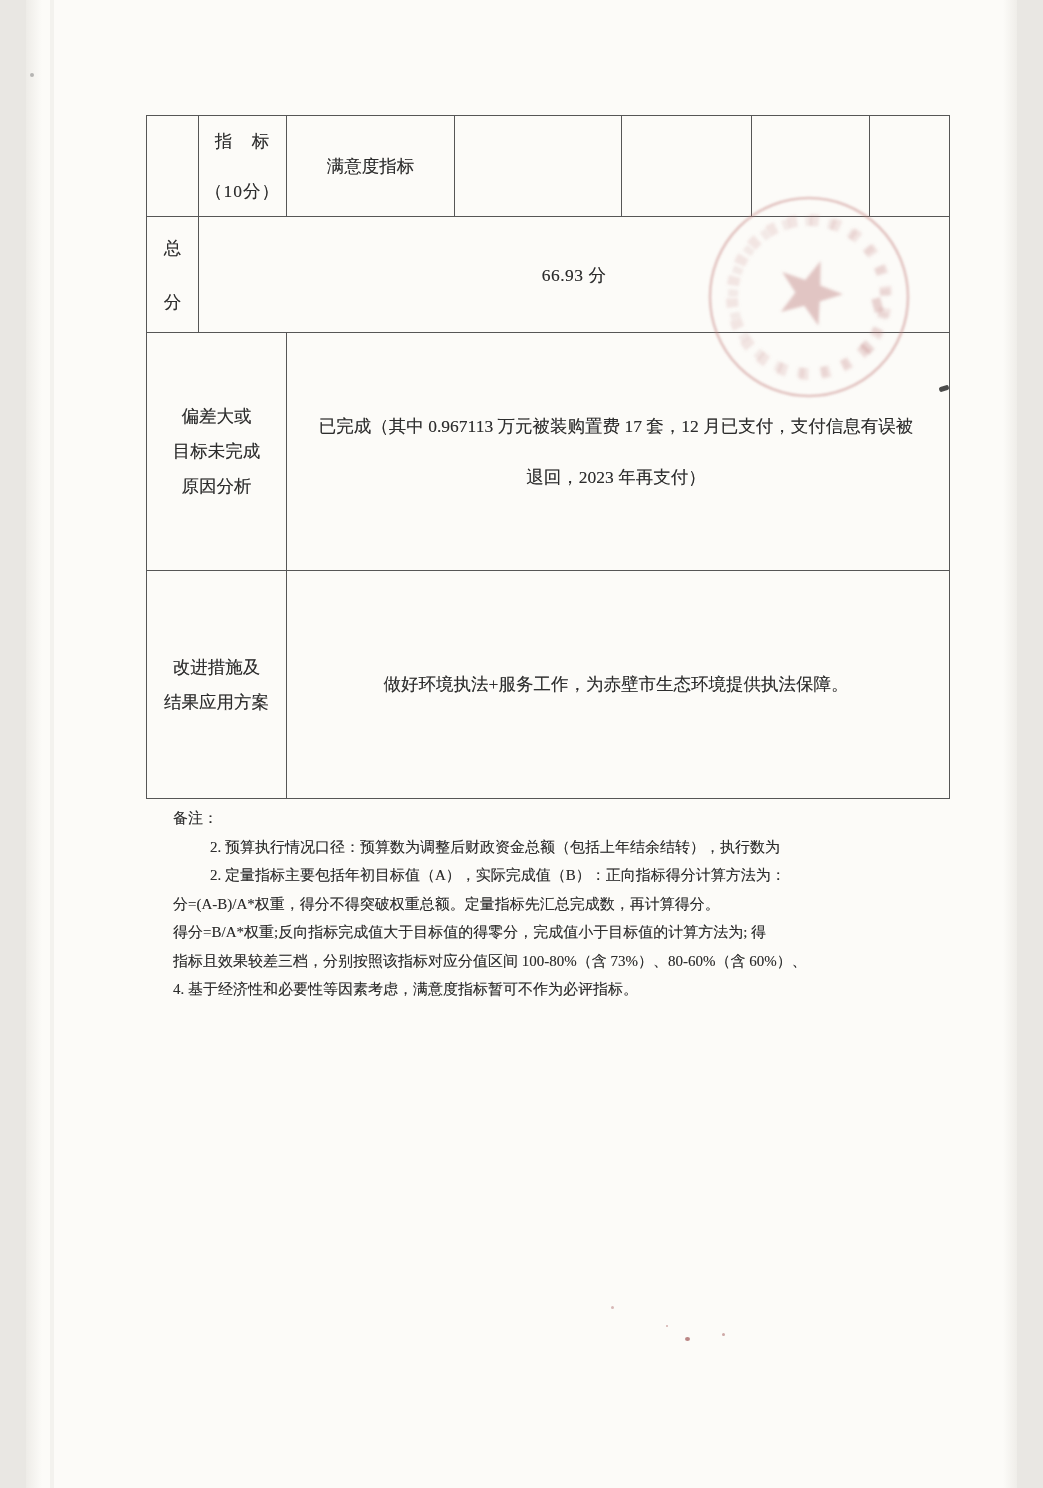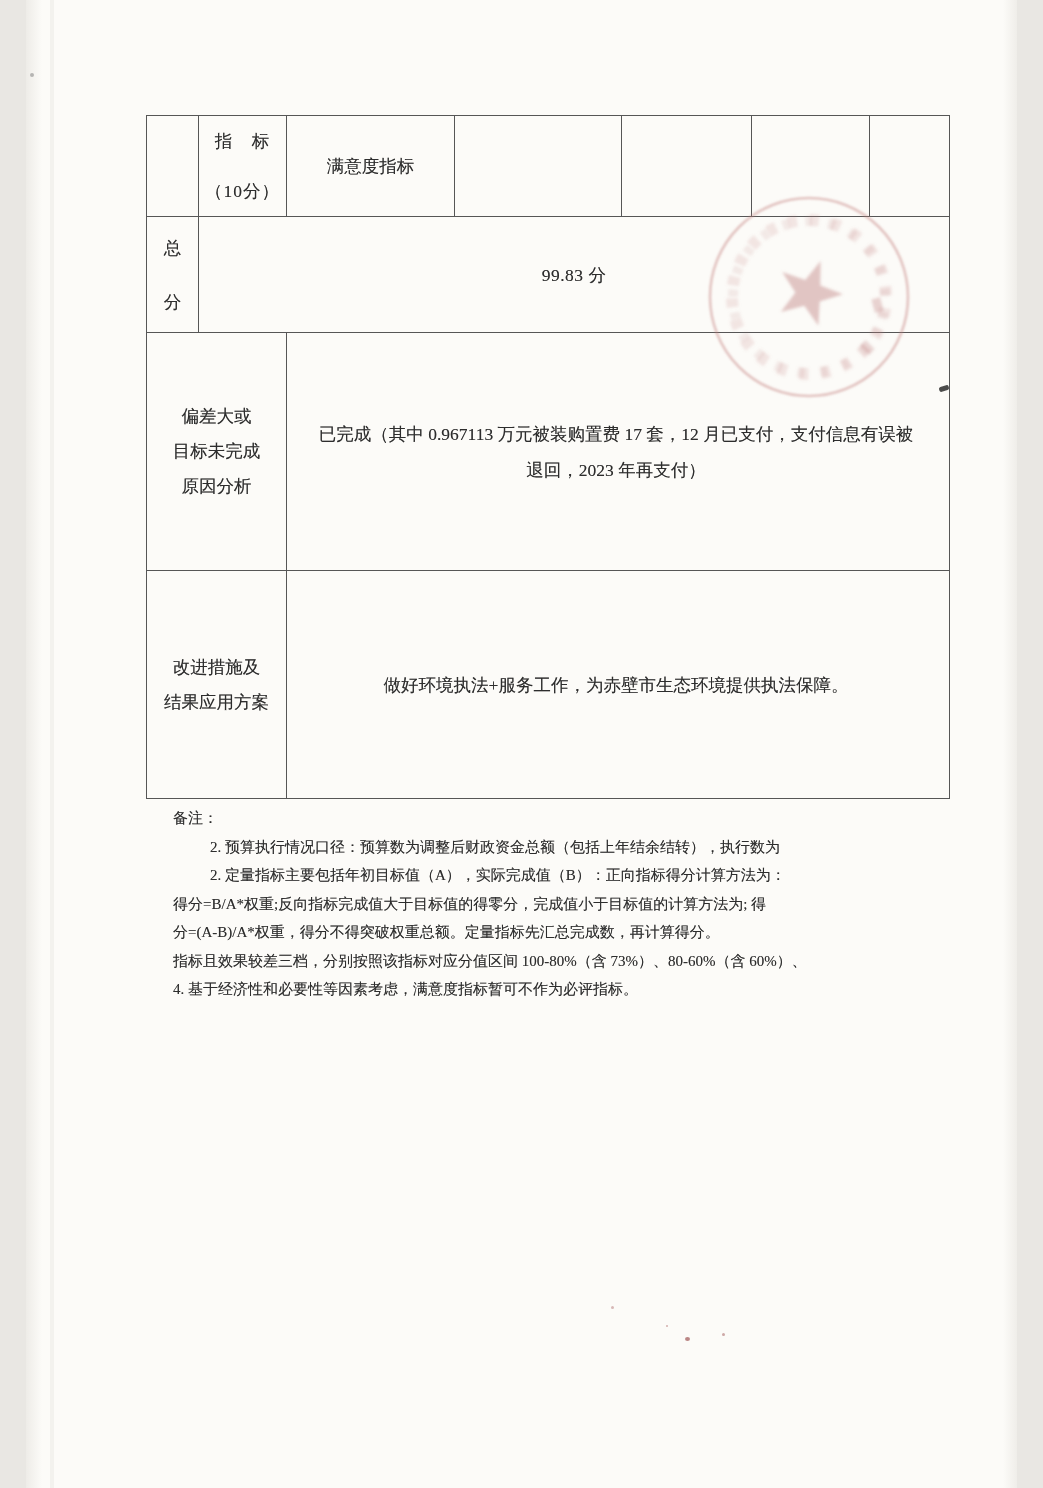"99.83 分" td.score-cell { text: 99.83 -> 66.93 }
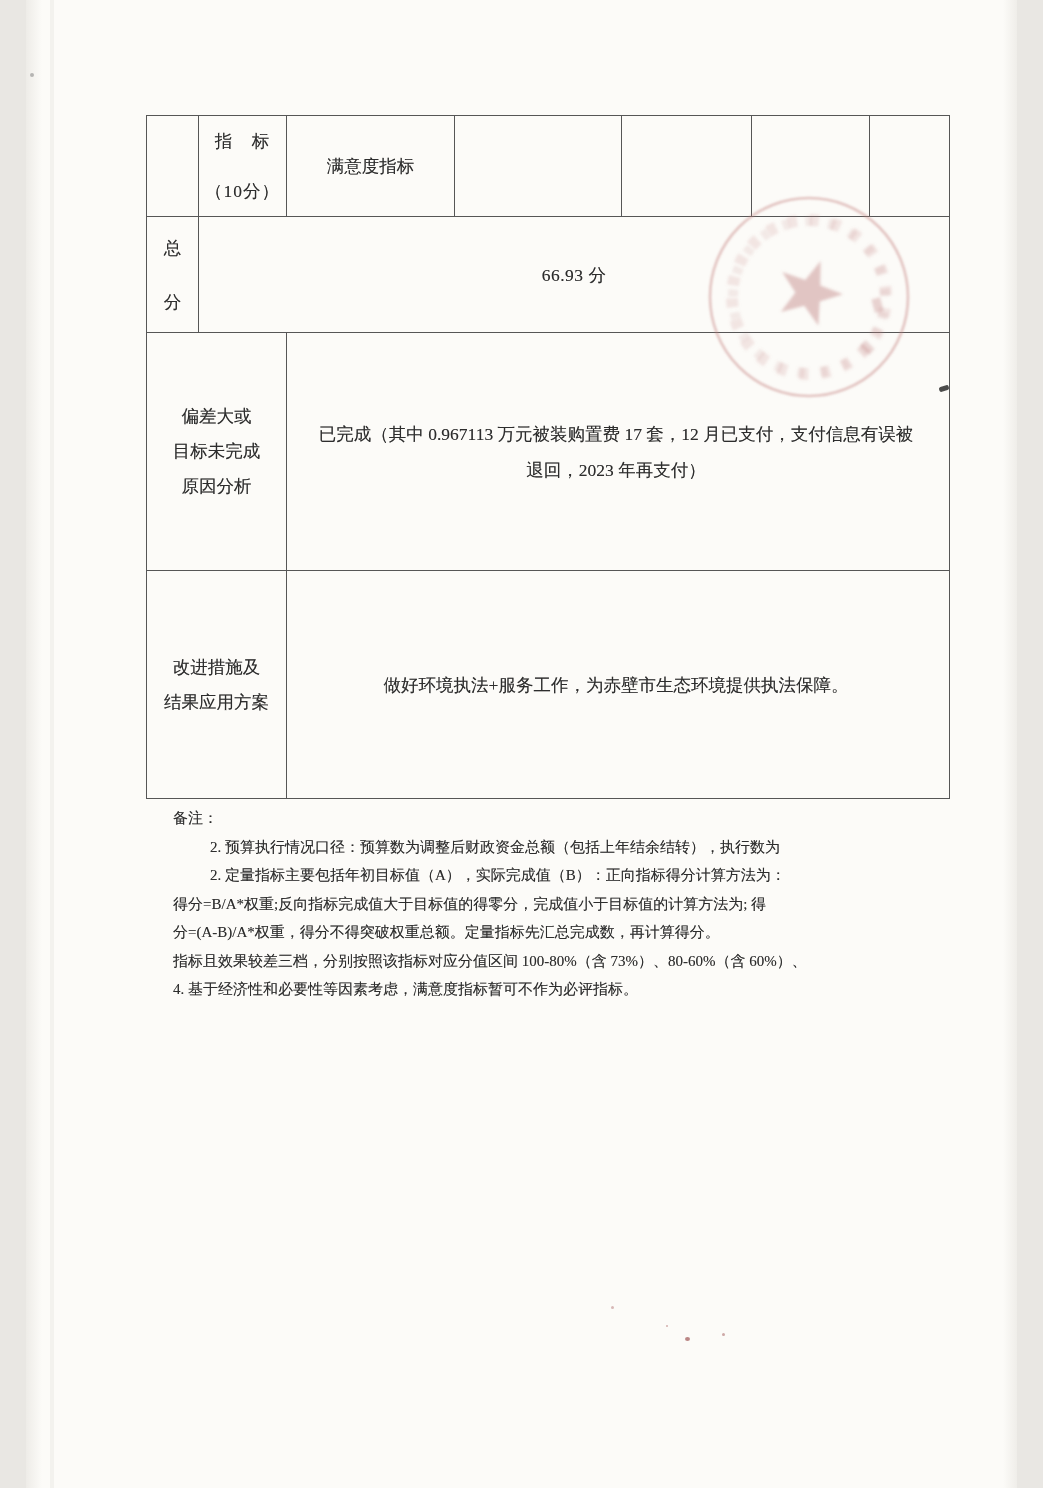"已完成（其中 0.967113 万元被装购置费 17 套，12" .content-cell { line-height: 36px -> 51px }
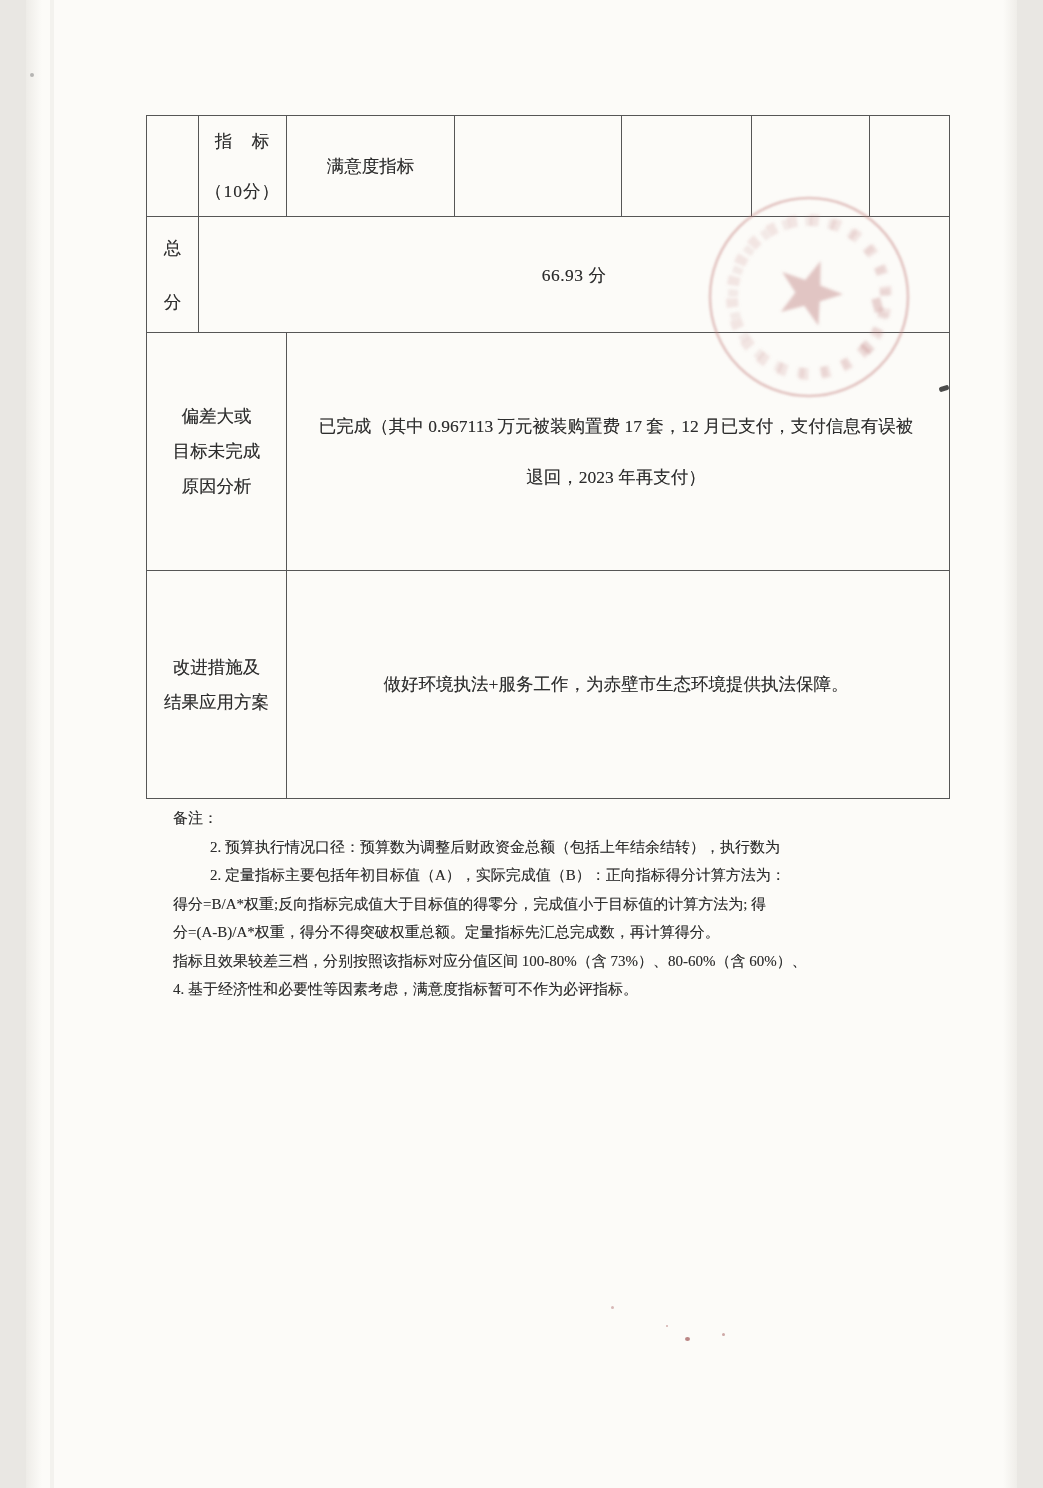"得分=B/A*权重;反向指标完成值大于目标值的得零分，完成值小于目标值的计算方法" div.note-line { order: before "分=(A-B)/A*权重，得分不得突破权重总额。定量指标先汇总完成数，再计算得分" -> after "分=(A-B)/A*权重，得分不得突破权重总额。定量指标先汇总完成数，再计算得分" }
